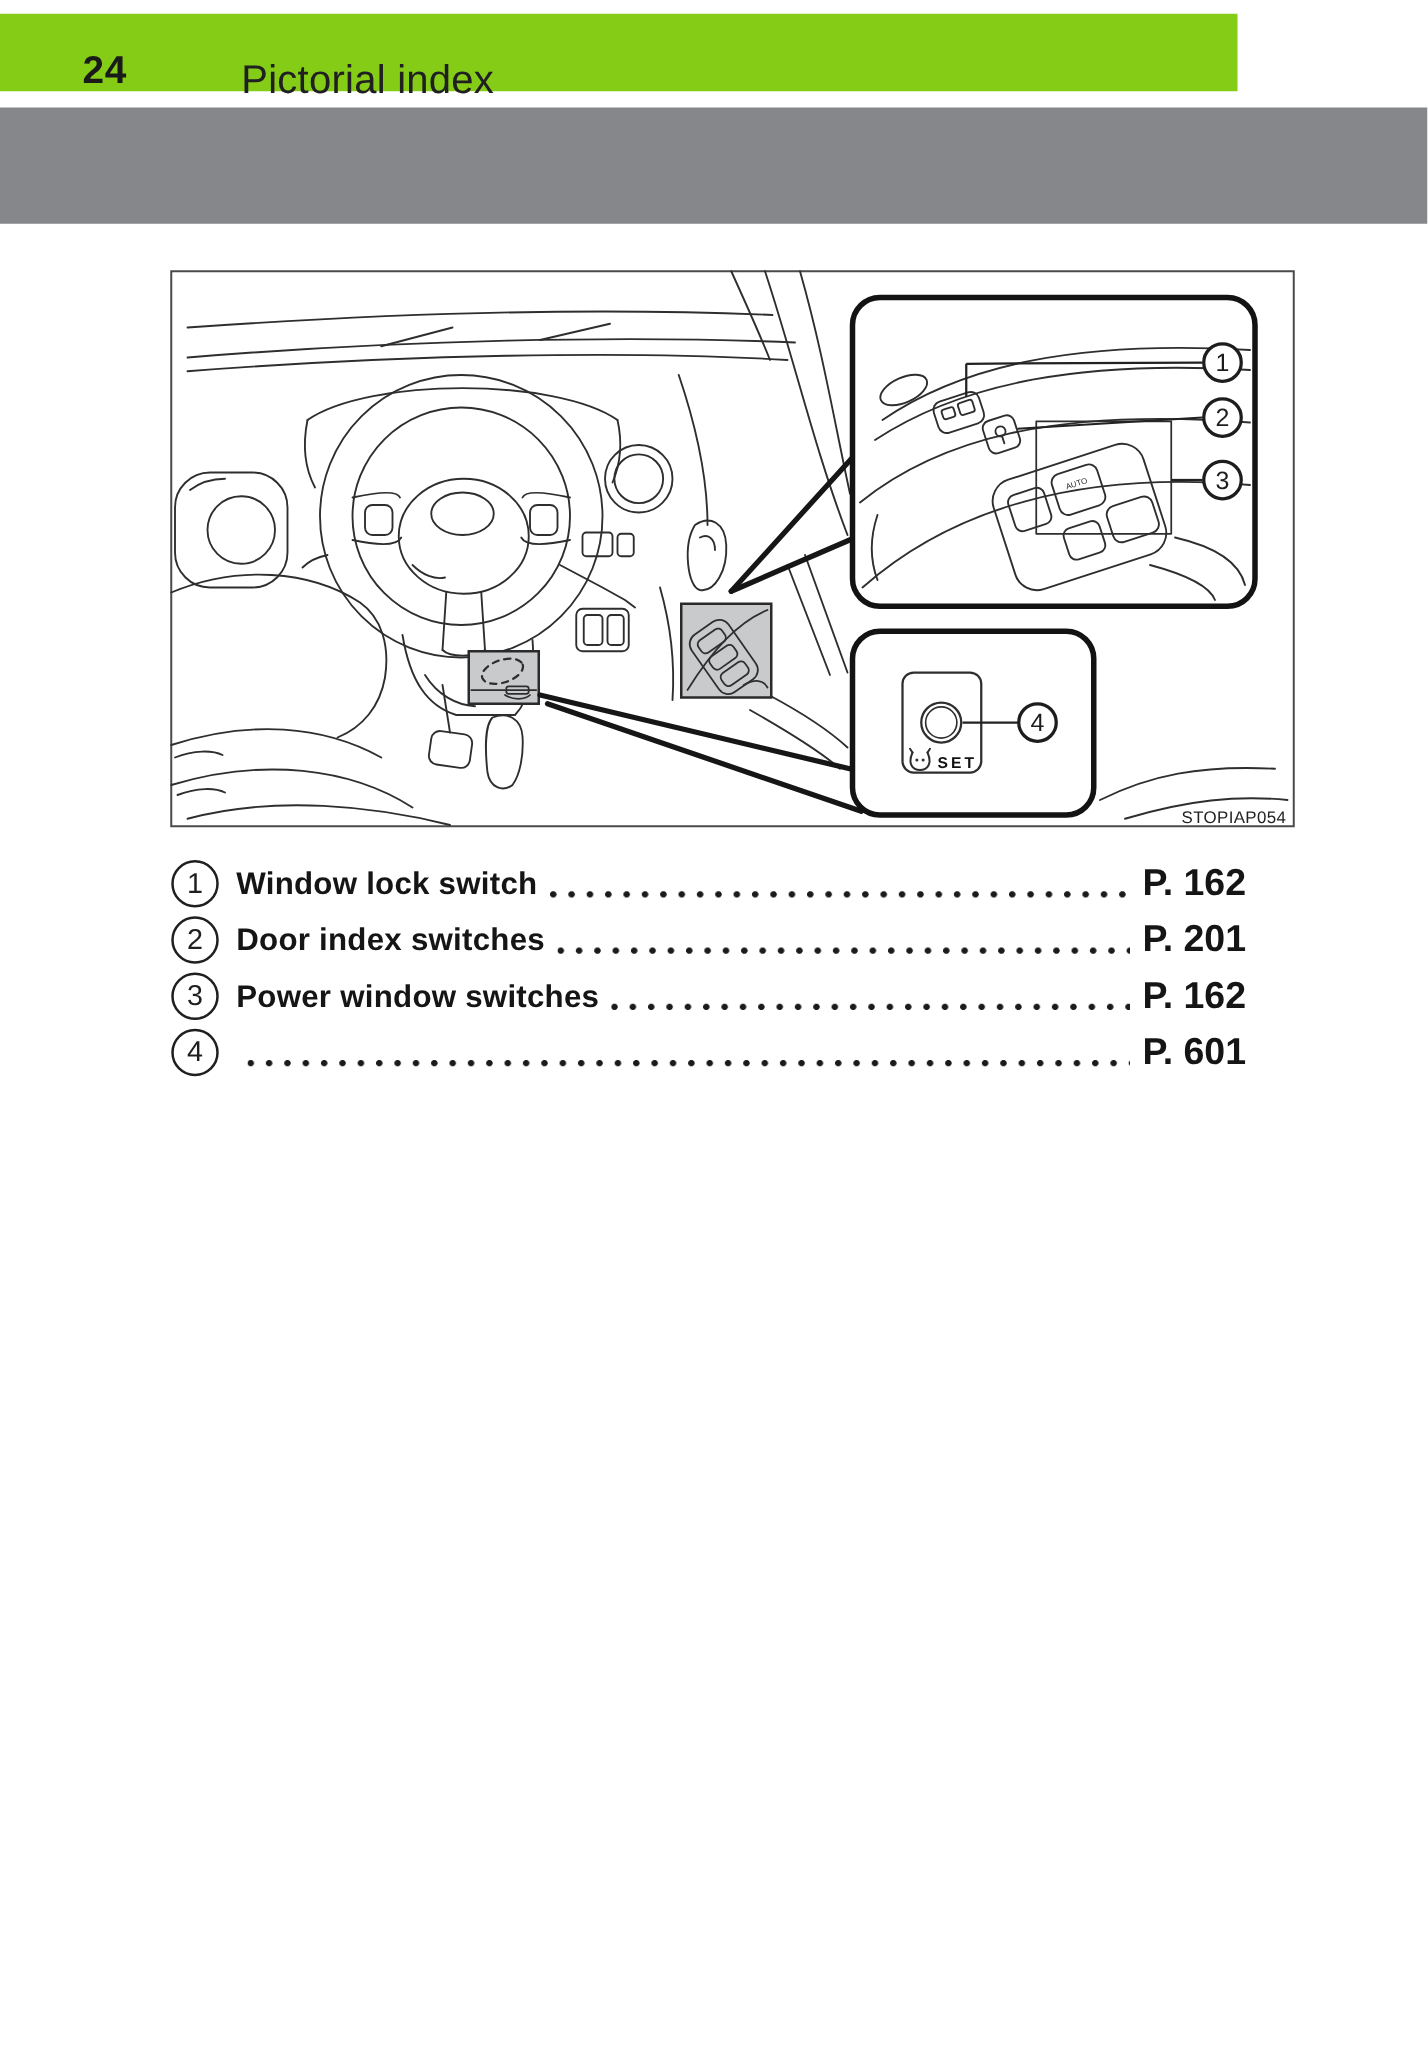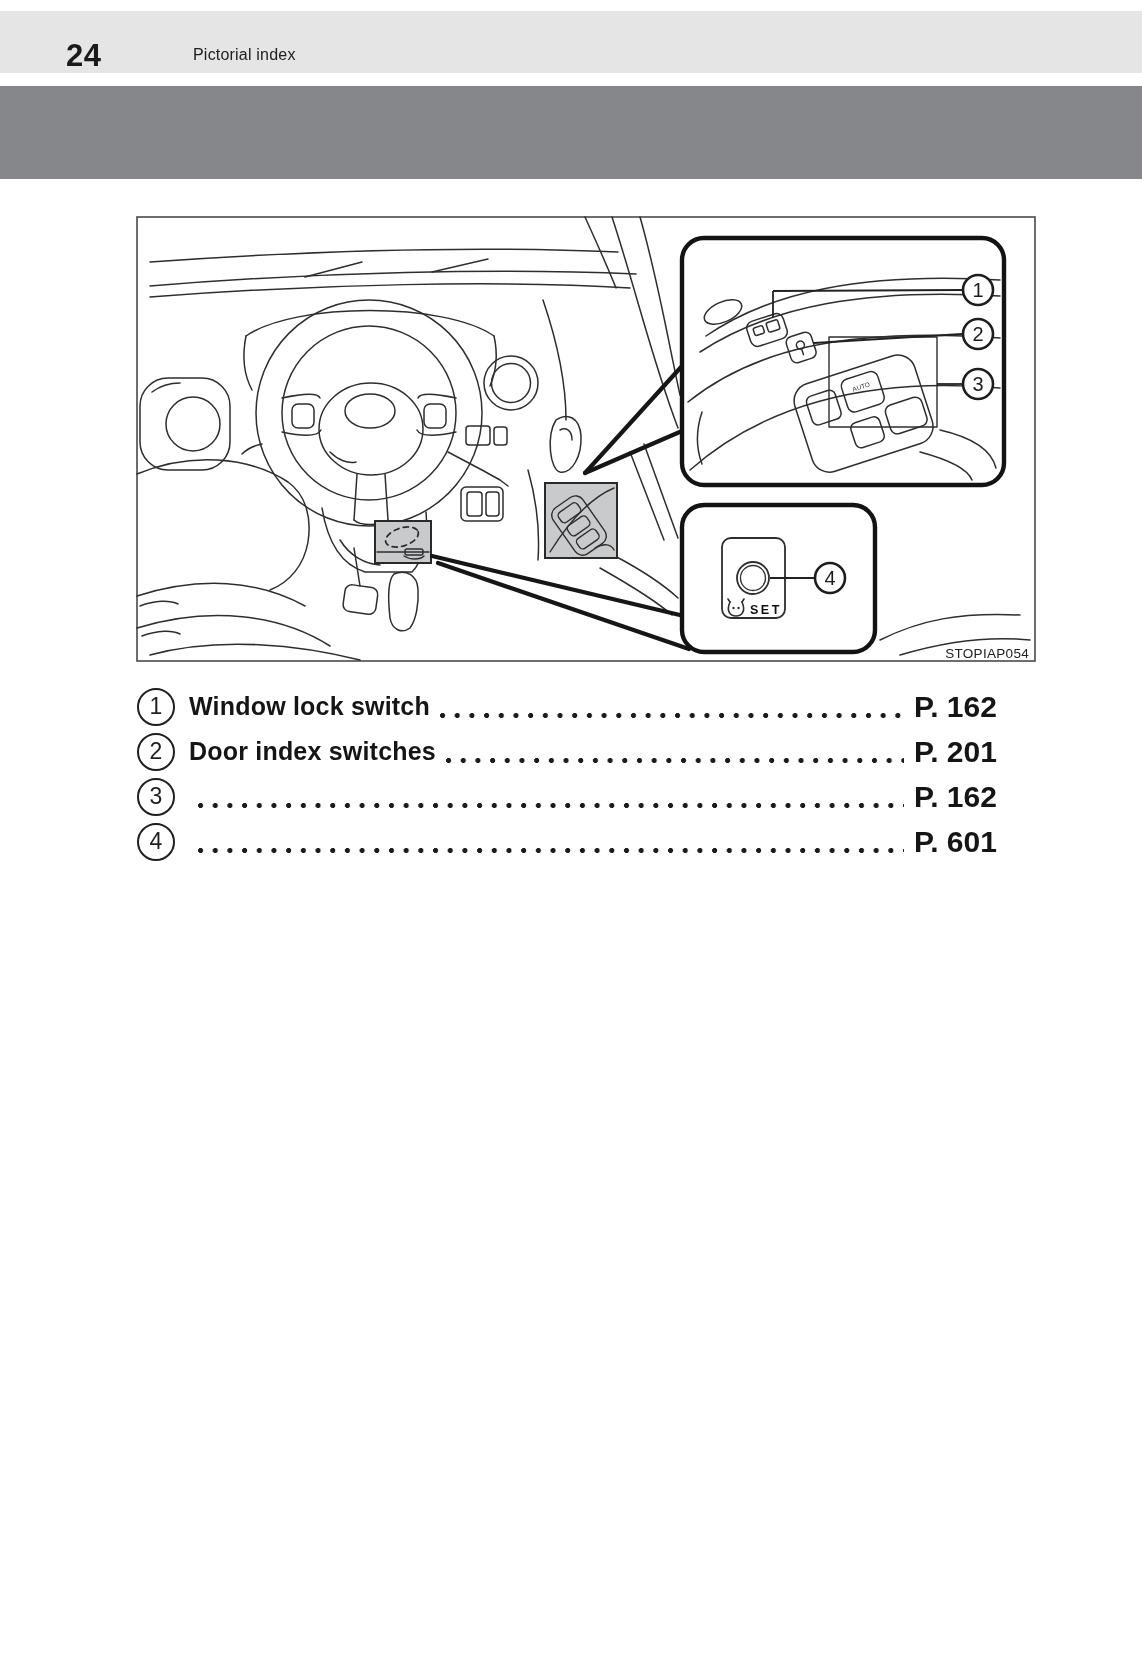"24" .header-bar { background: #e5e5e5 -> #84cc16; width: 1142px -> 990px }
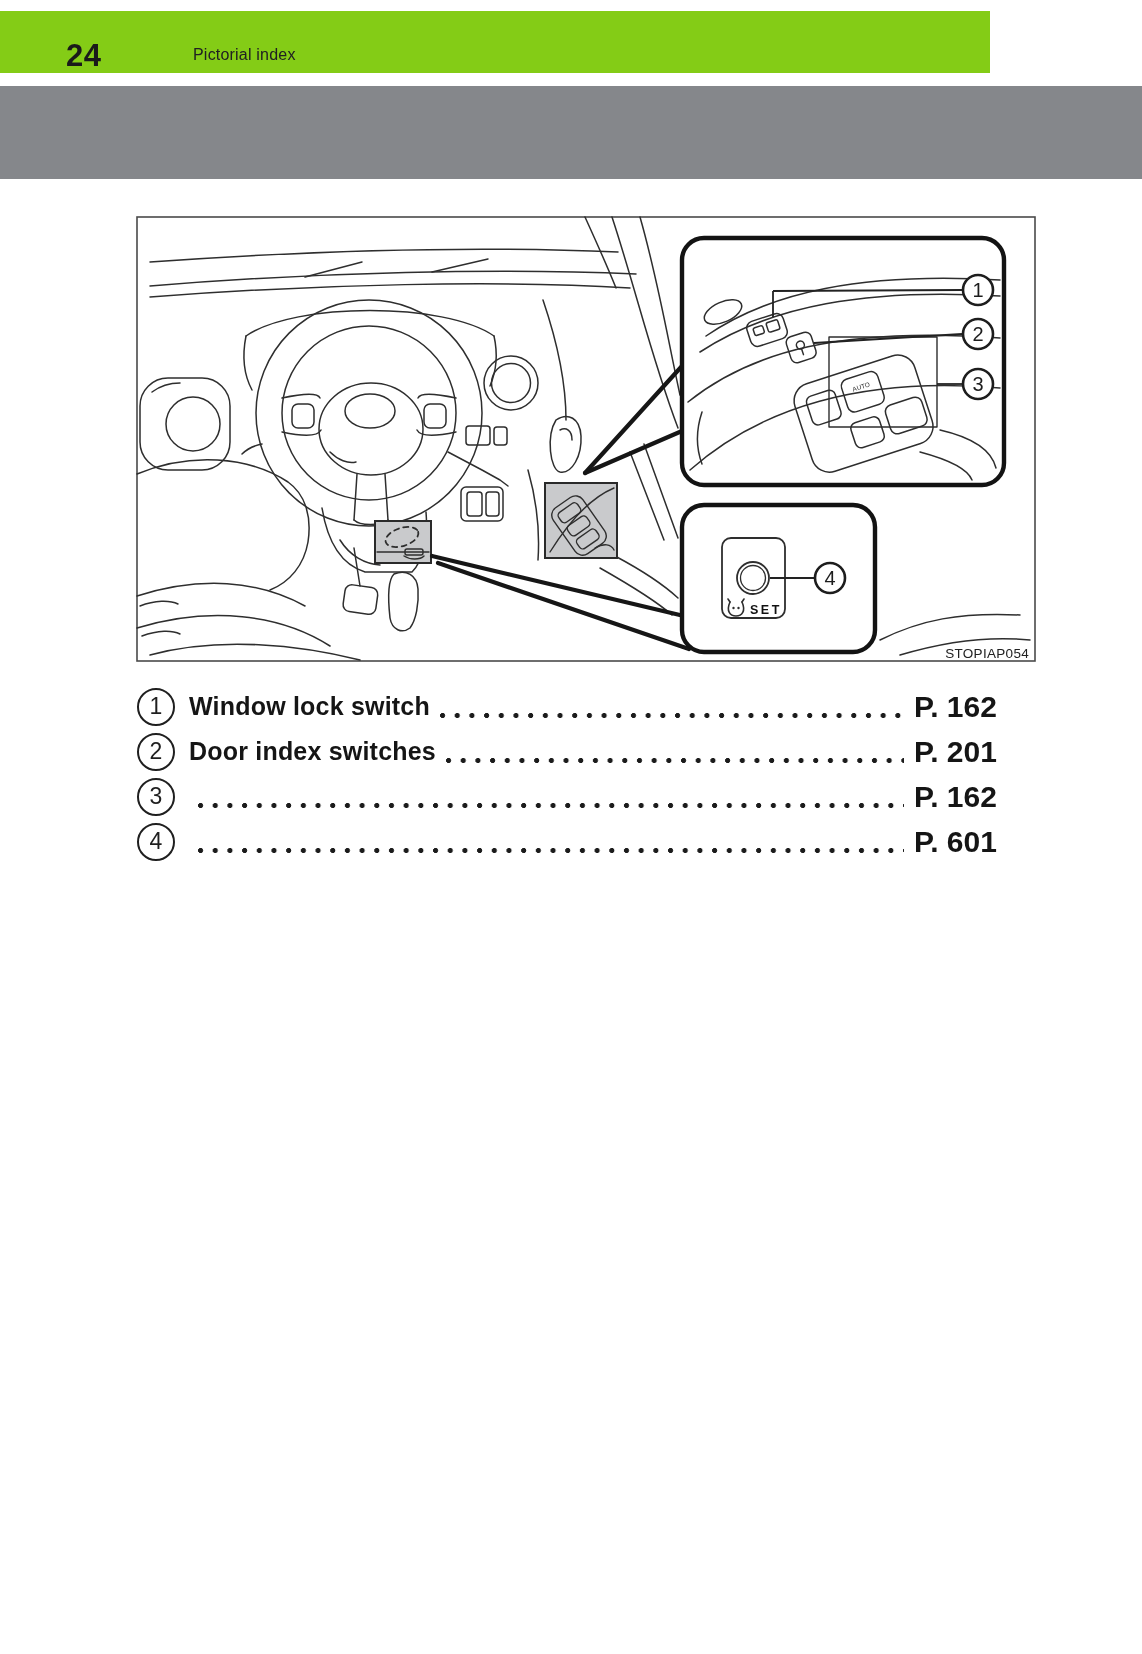"Pictorial index" .section-title { font-size: 16px -> 32px }
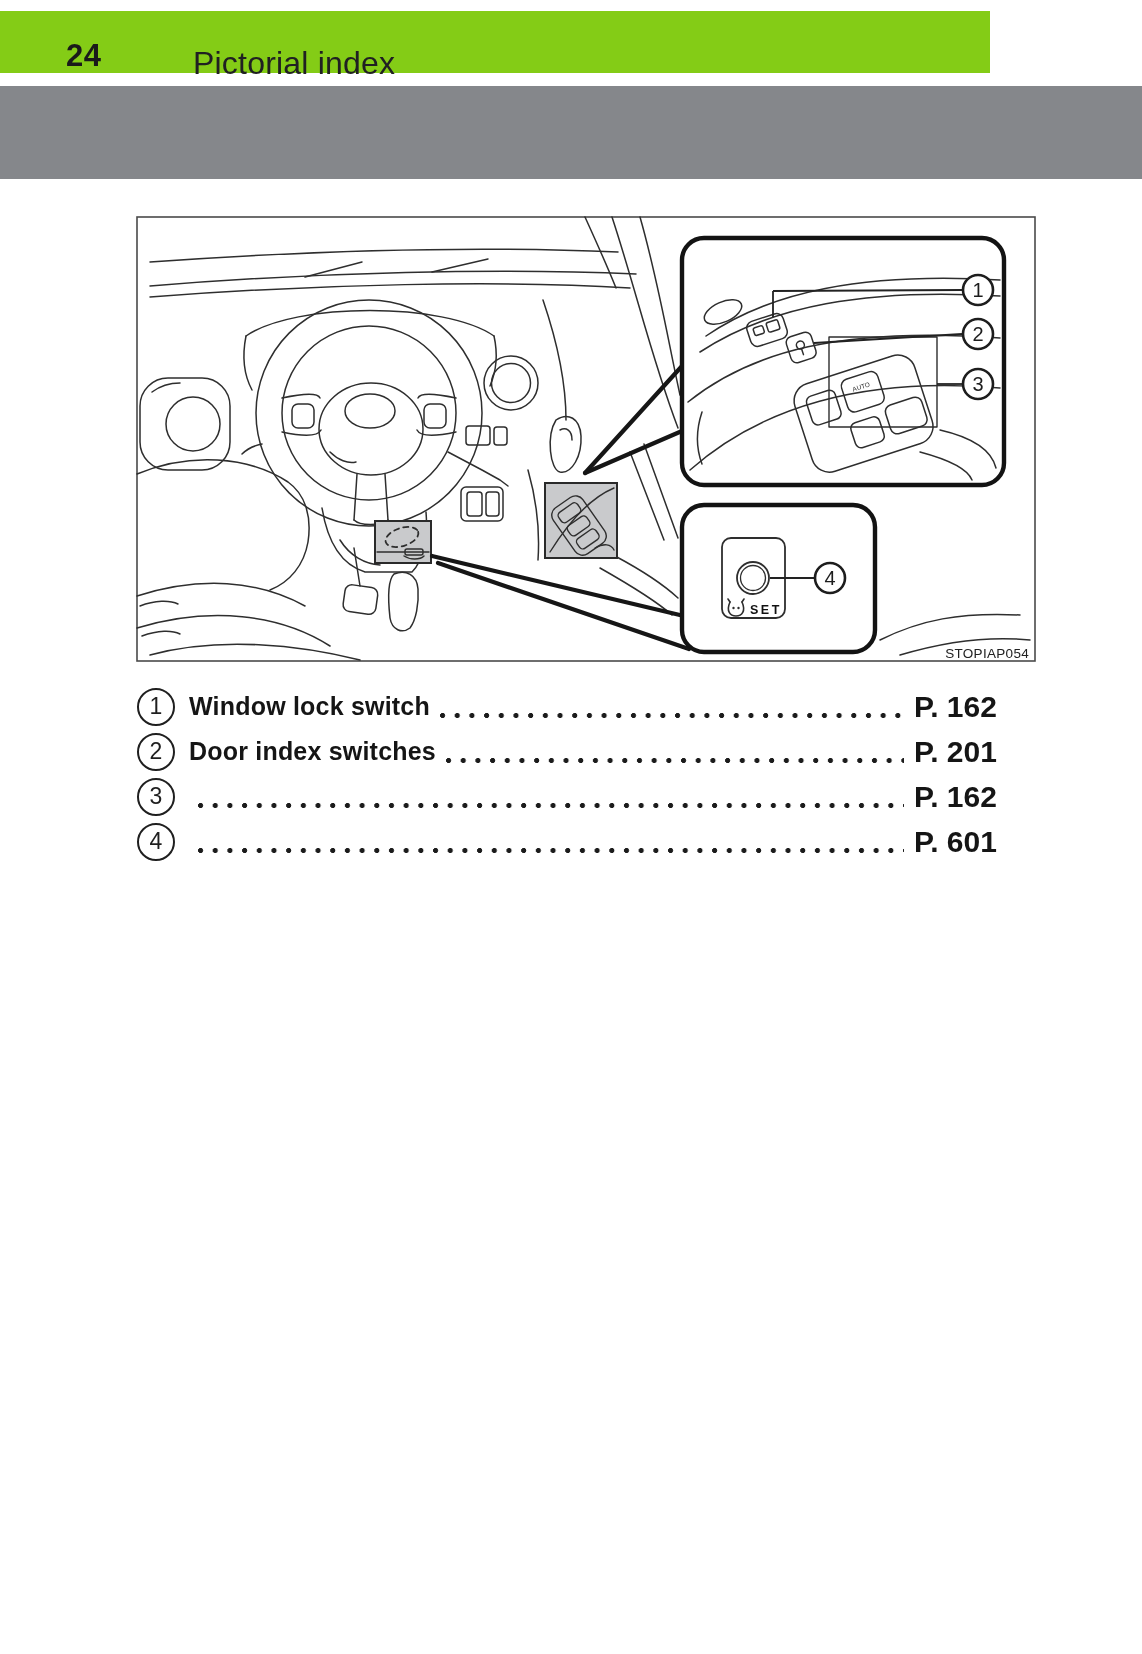"Power window switches" span.item-label { html: none -> <span><span>Power window switches</span><sup></sup></span> }
